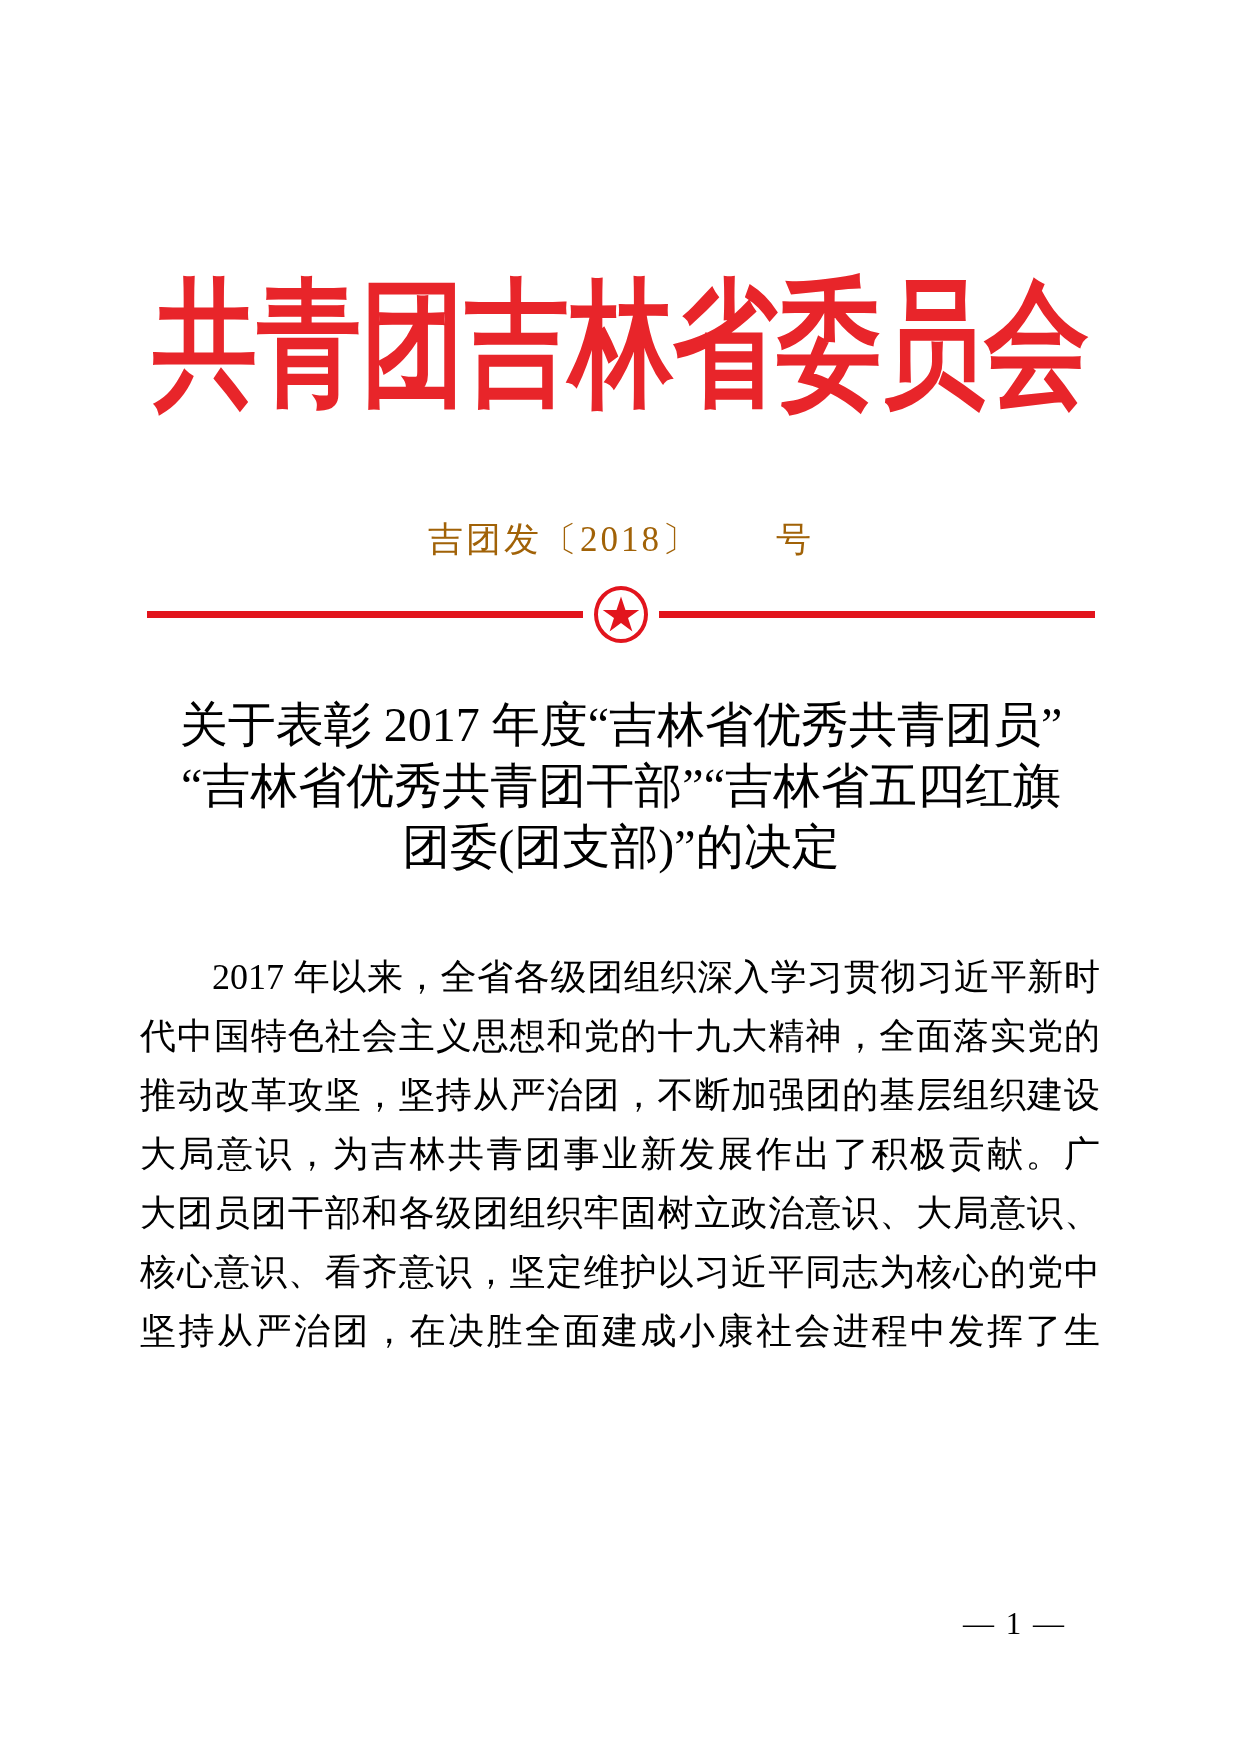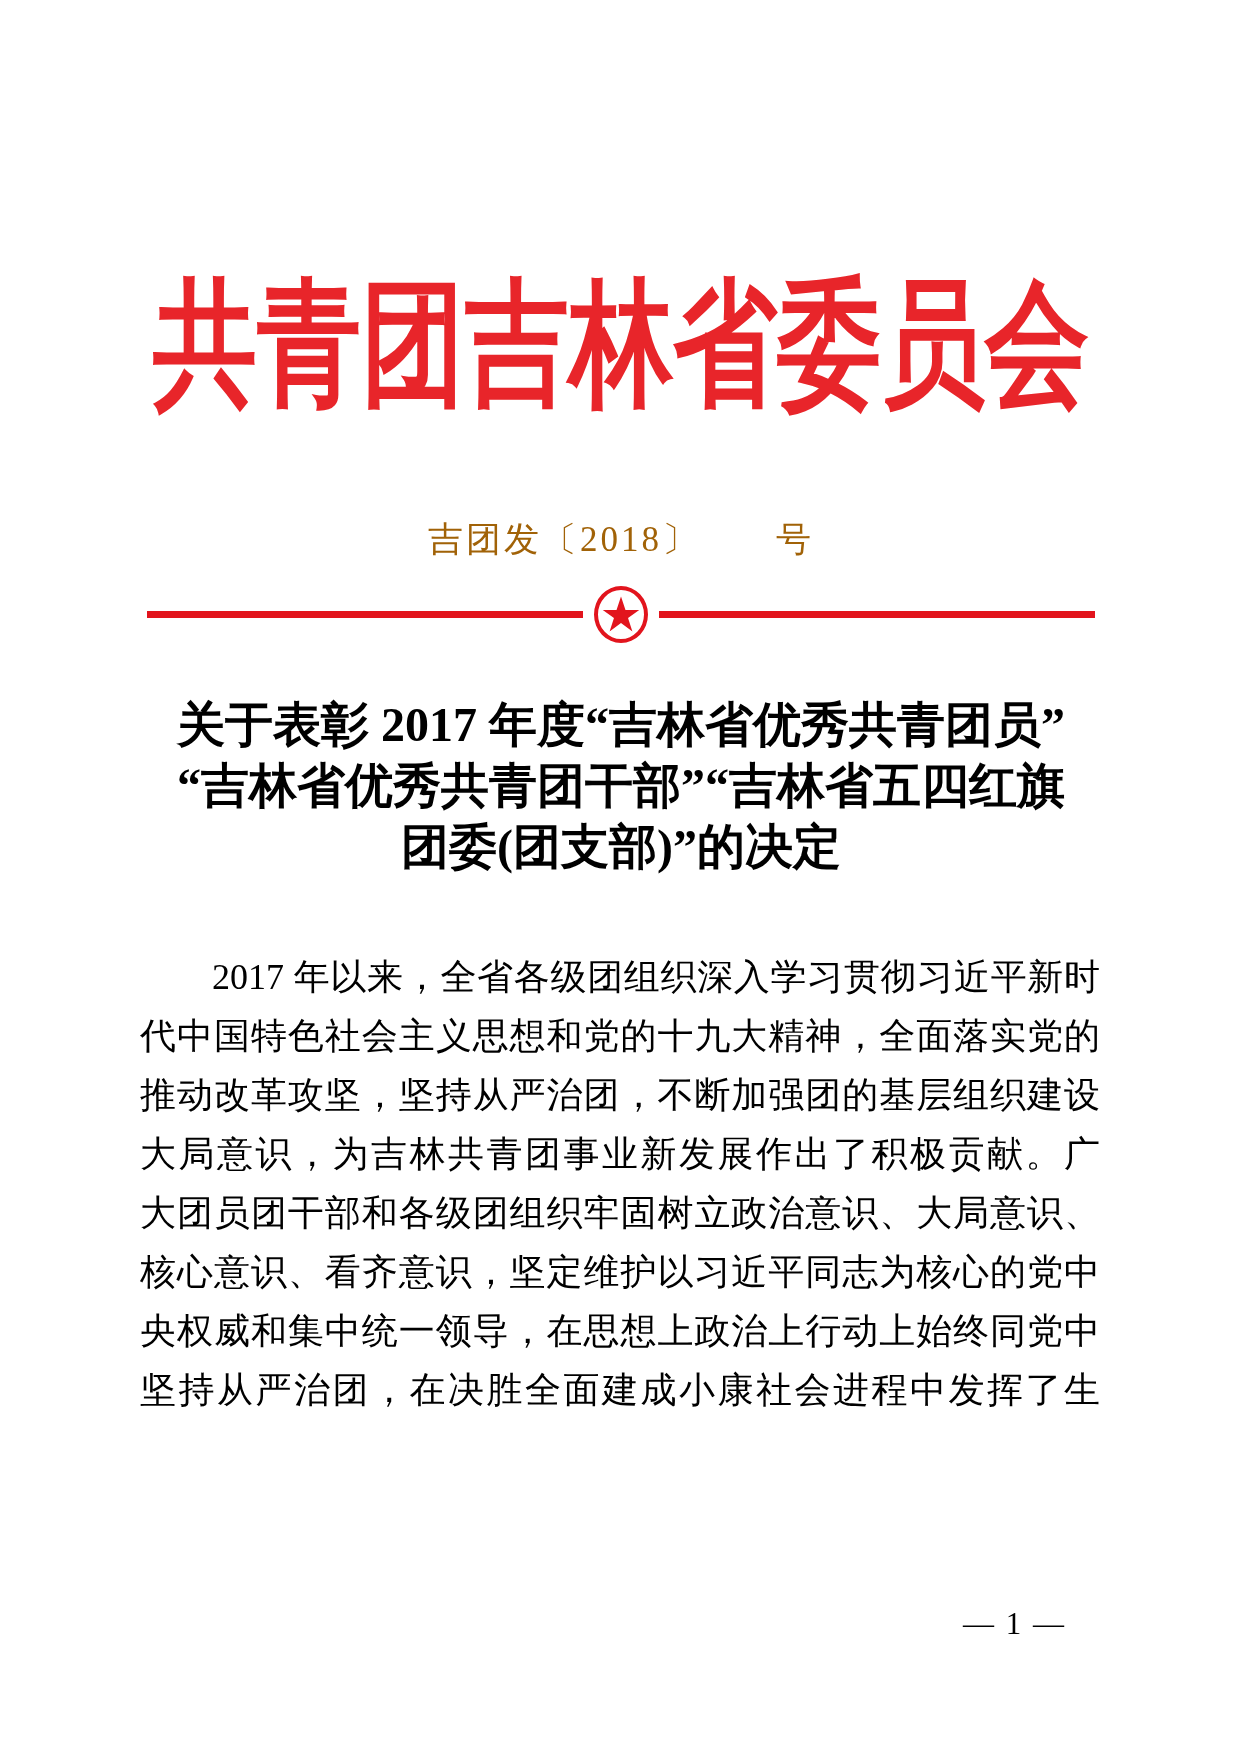"关于表彰 2017 年度“吉林省优秀共青团员”" .doc-title { font-weight: bold -> normal }
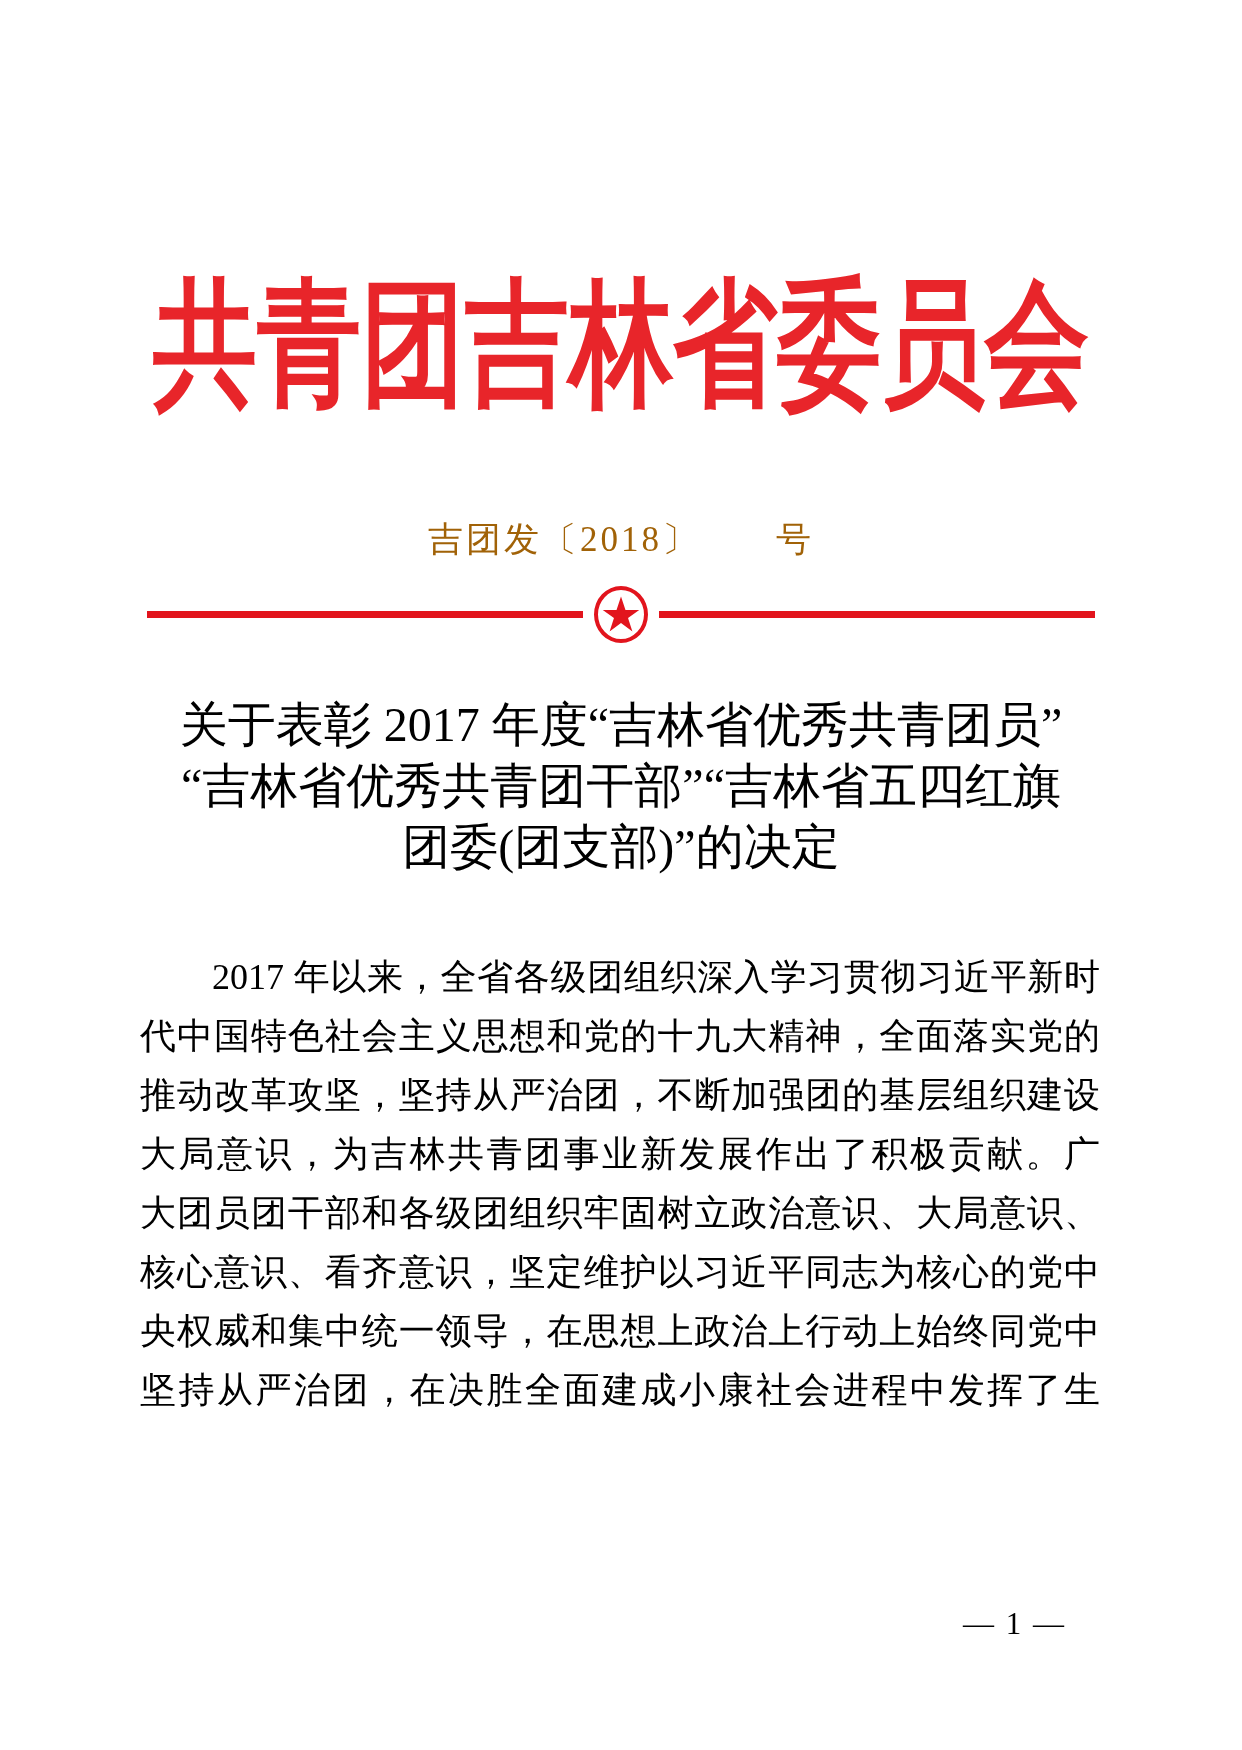"央权威和集中统一领导，在思想上政治上行动上始终同党中" div.bl { html: <div>央权威和集中统一领导，在思想上政治上行动上始终同党中</div> -> none }
